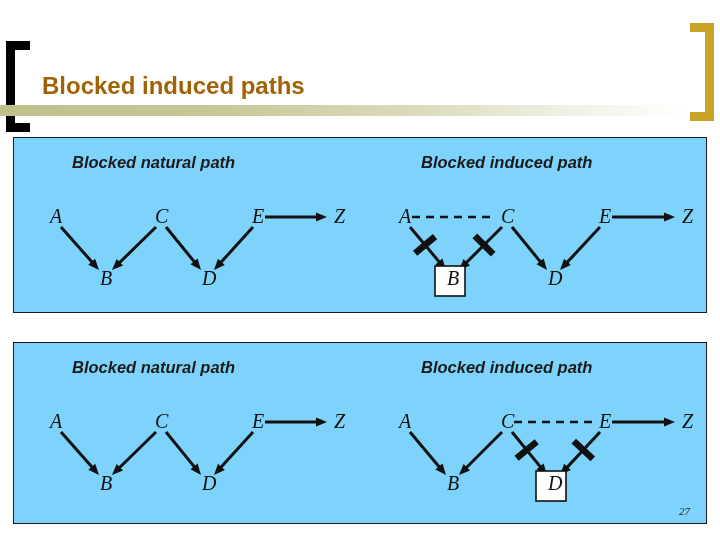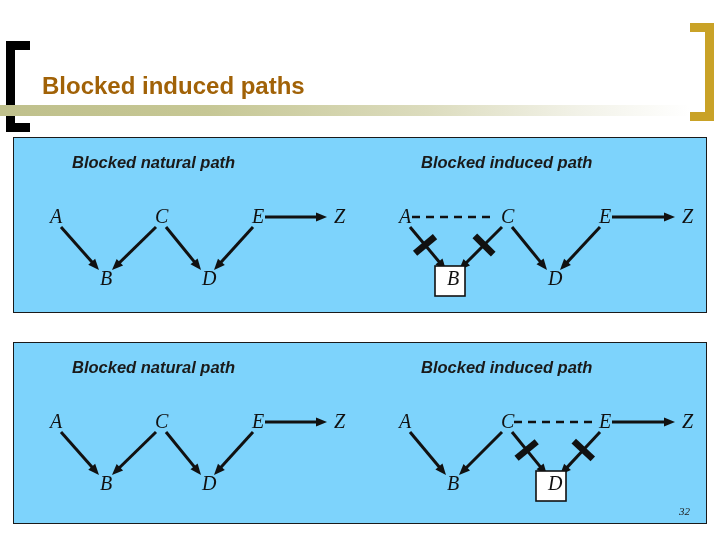"32" div.page-number { text: 32 -> 27 }
